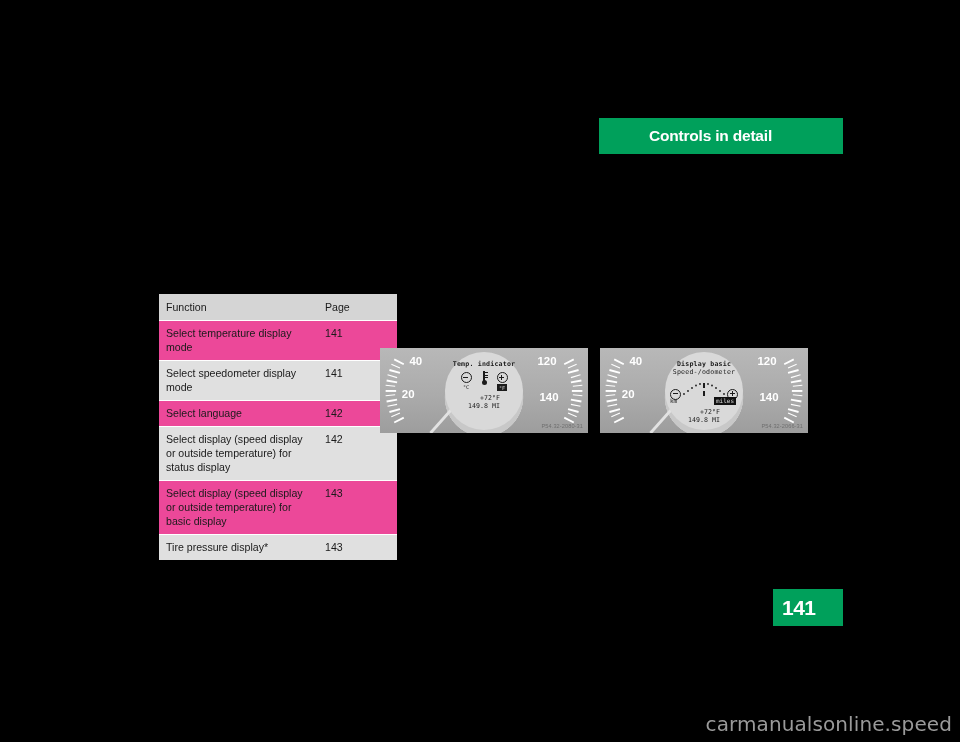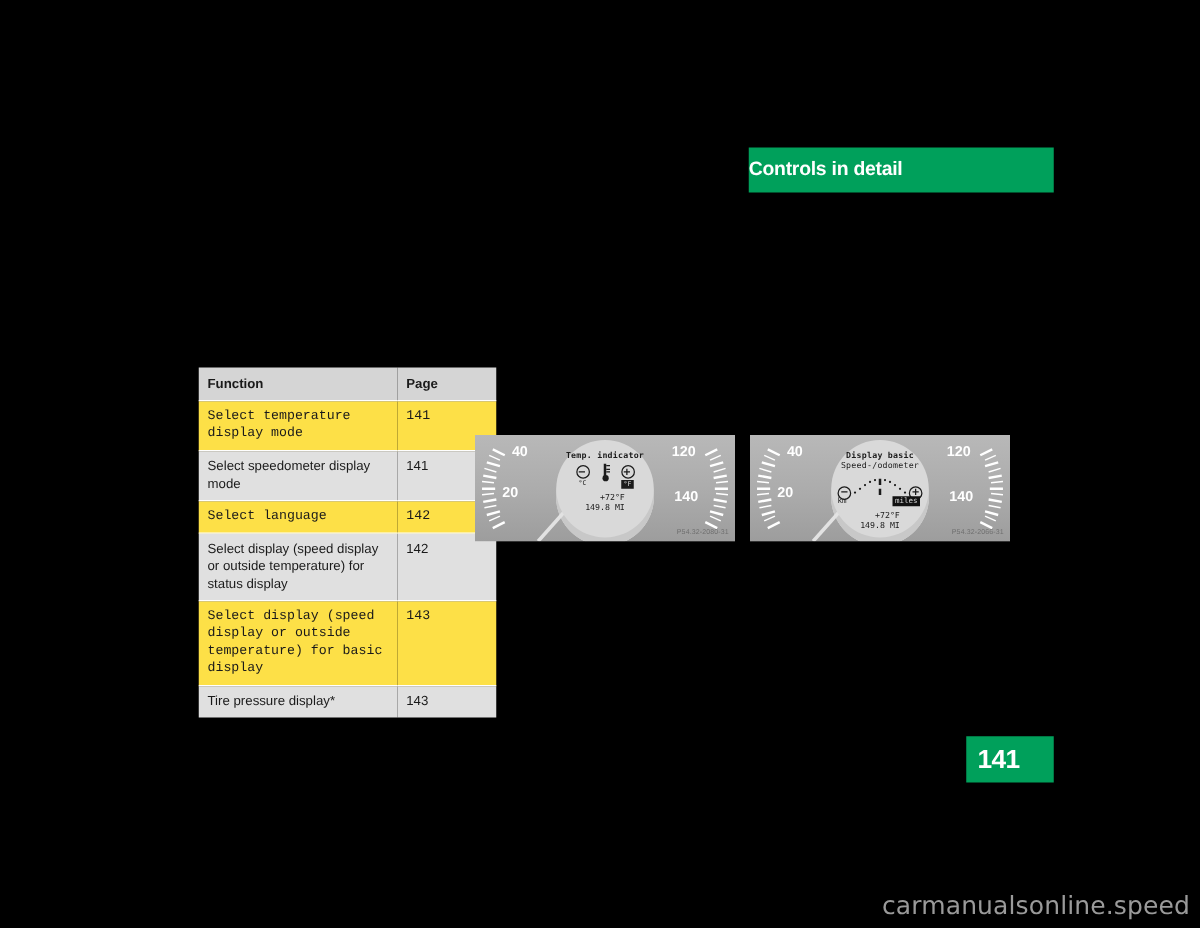"Controls in detail" #section-banner { justify-content: flex-start -> center }
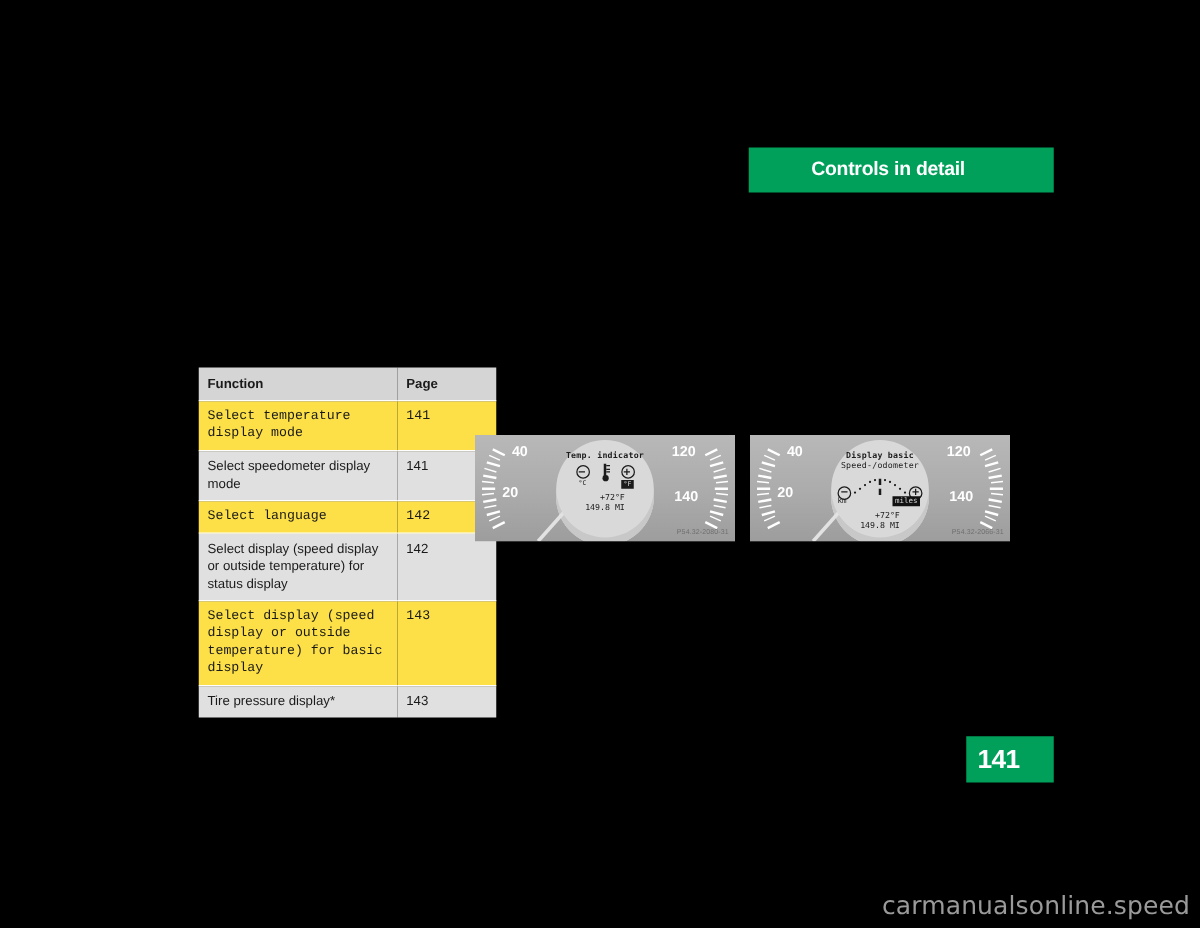"Function" #function-table th { font-weight: bold -> normal }
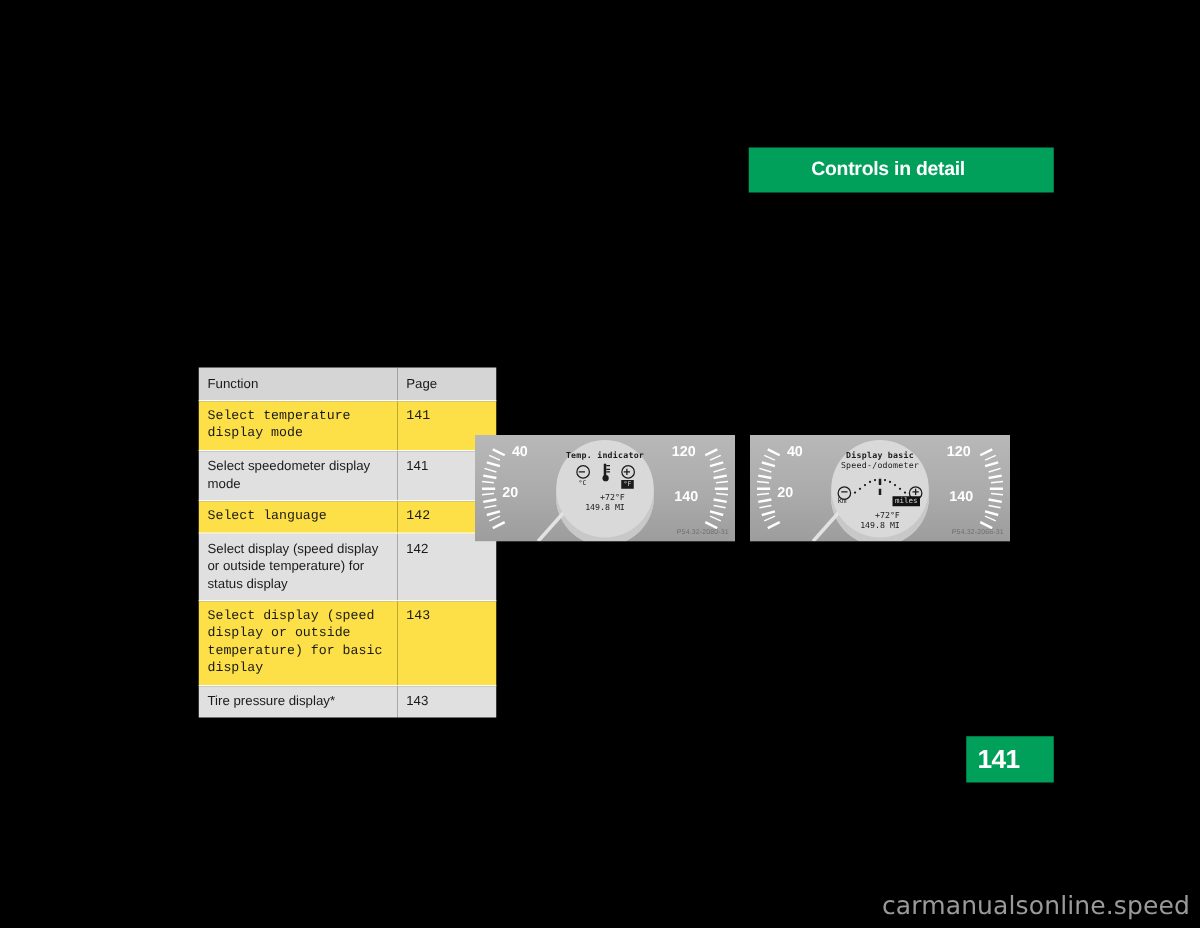"Select temperature display mode" #function-table tbody tr.row-shade td { background: #fde047 -> #ec4899; font-family: Liberation Mono, monospace -> none }
